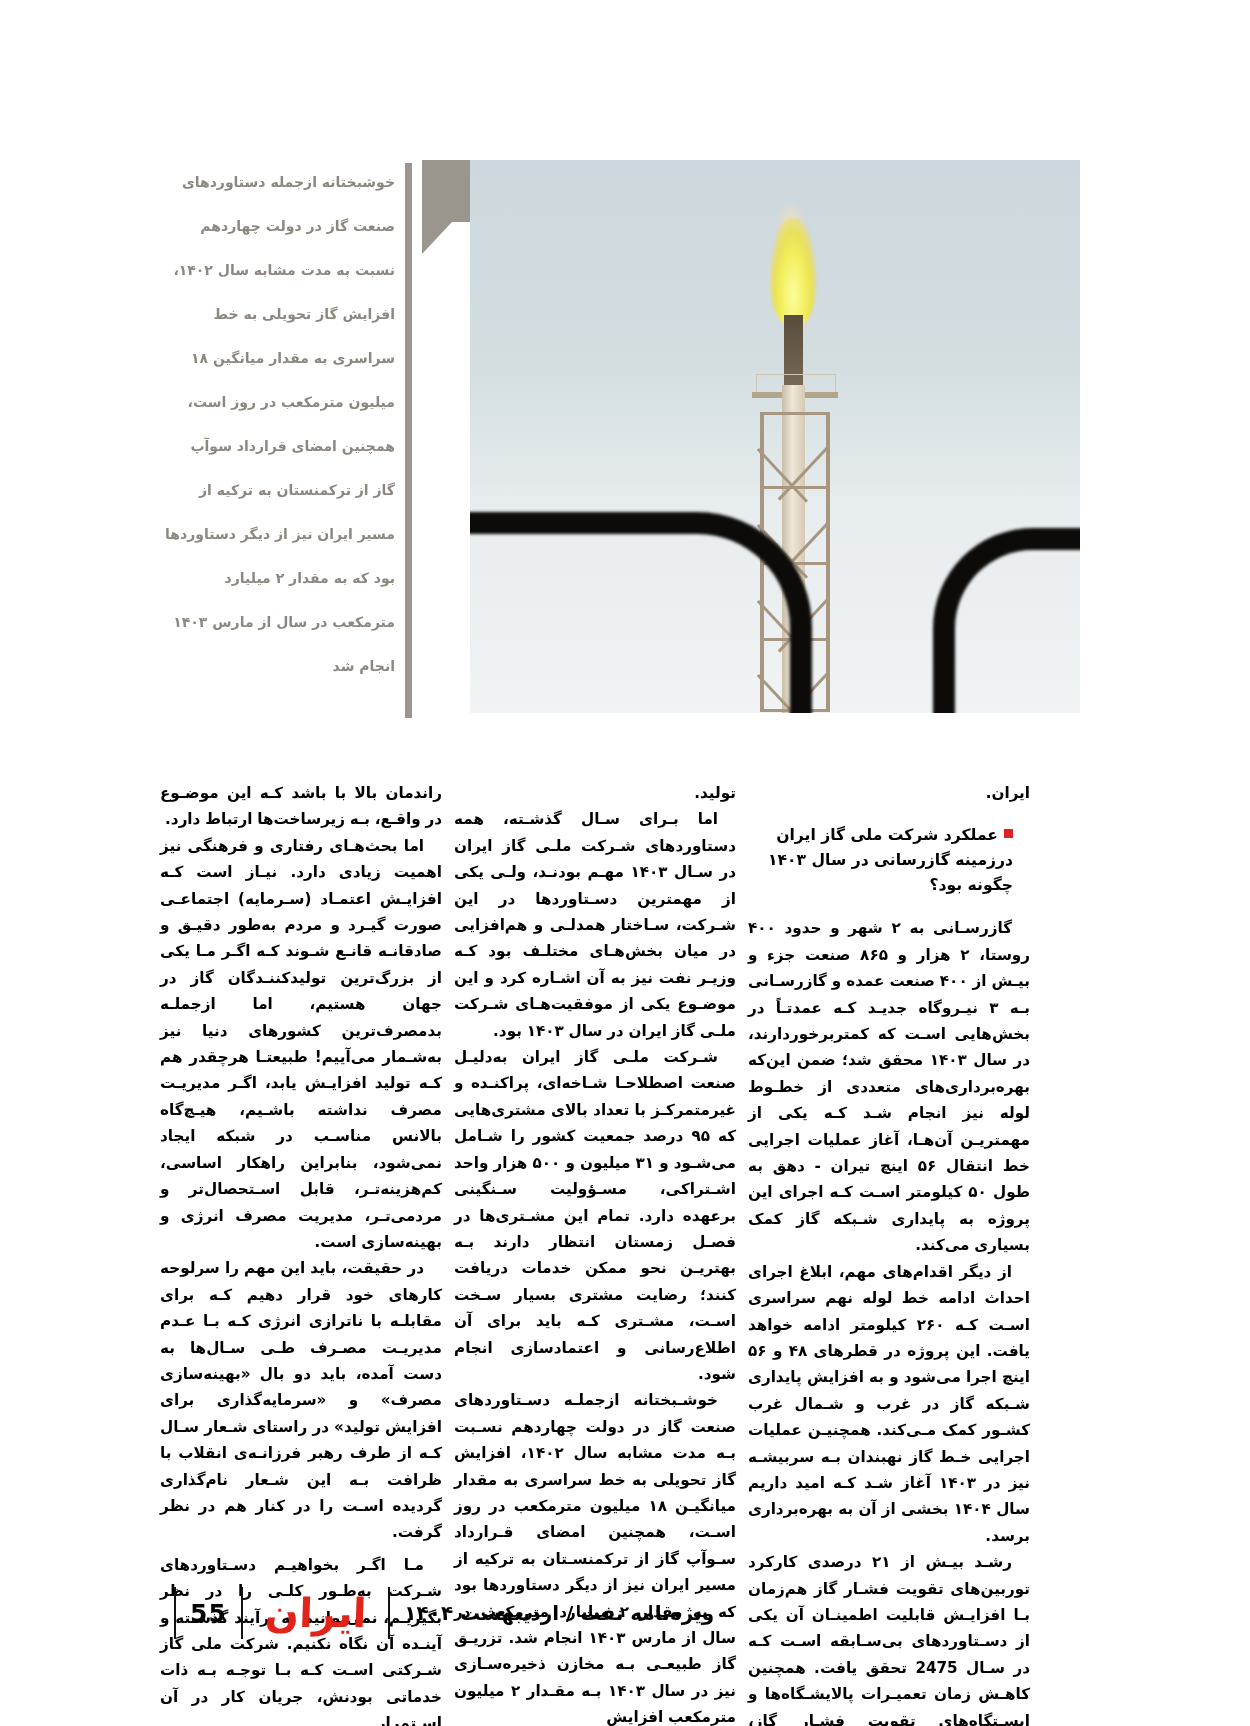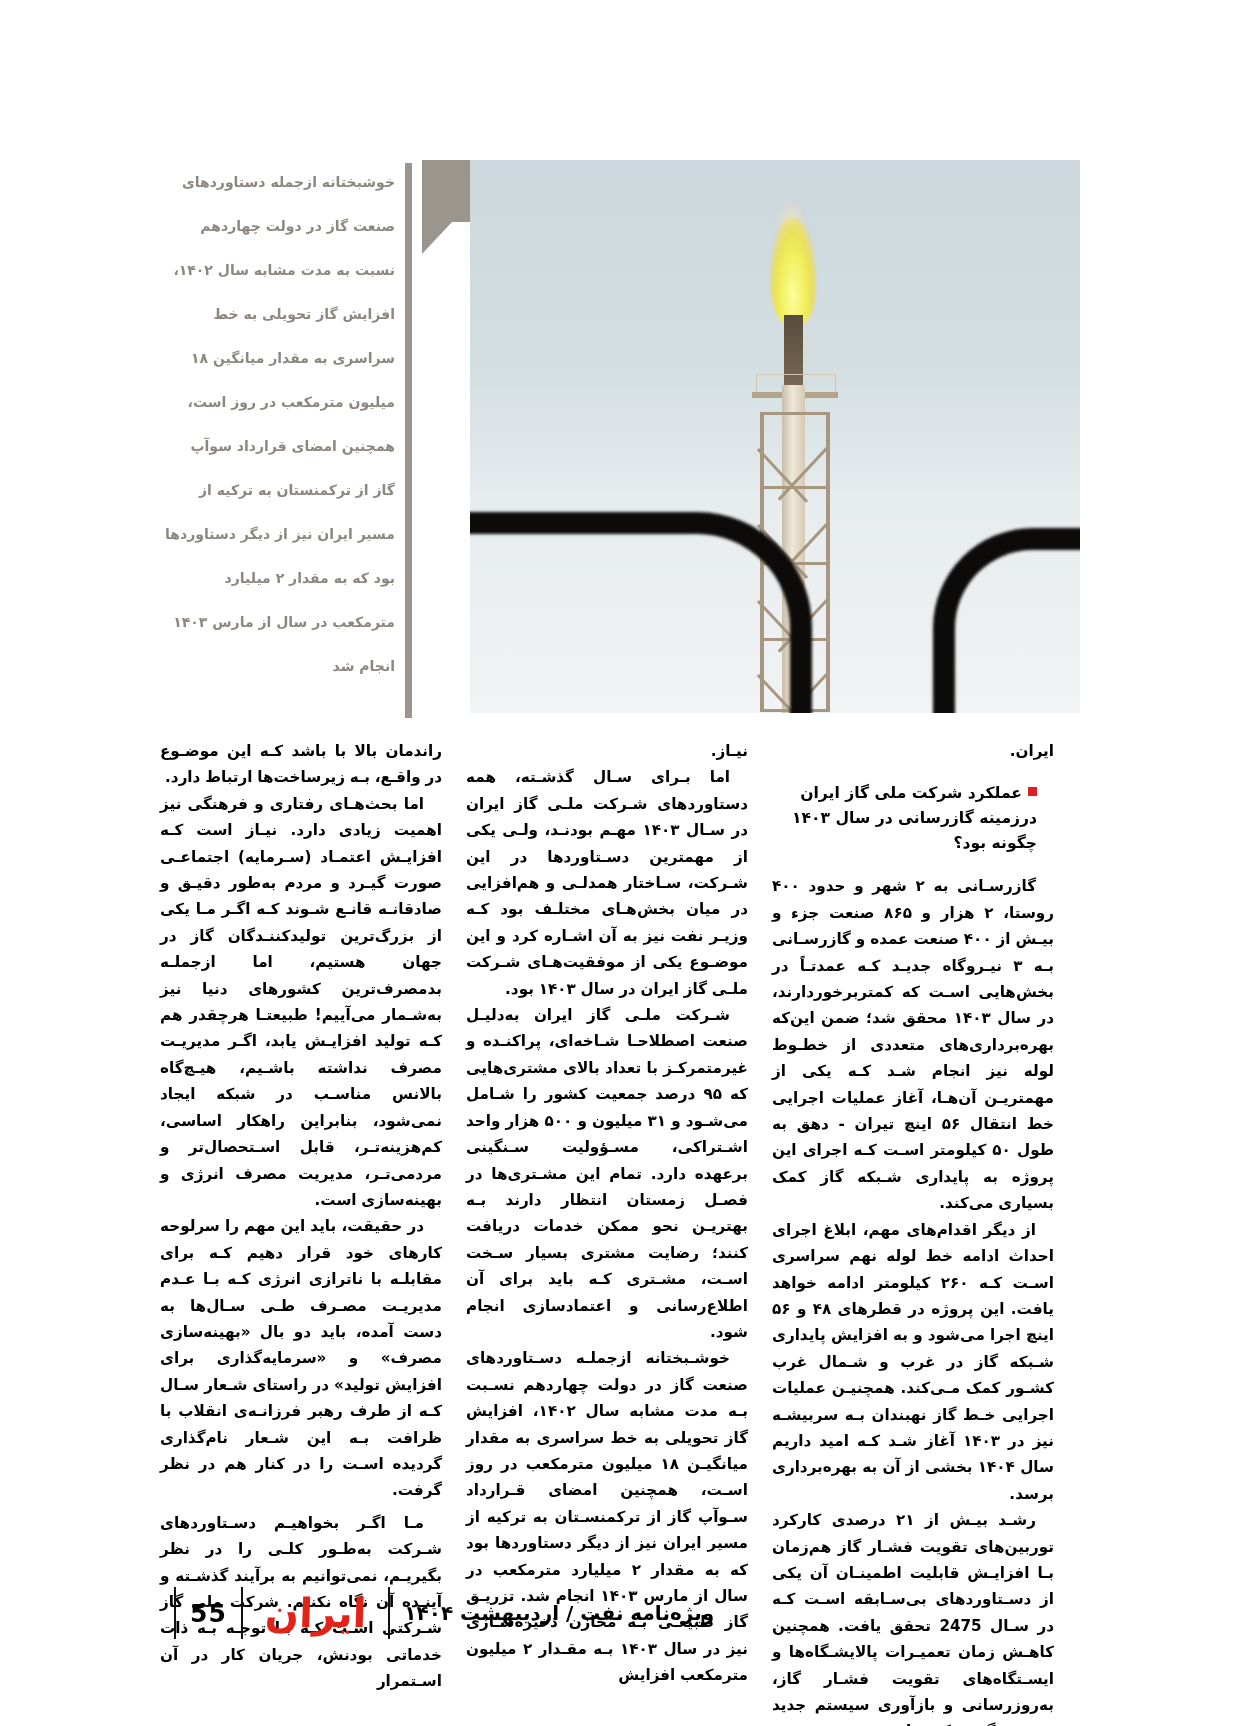"راندمان بالا با باشد کـه" #columns { gap: 24px -> 12px; top: 738px -> 780px }
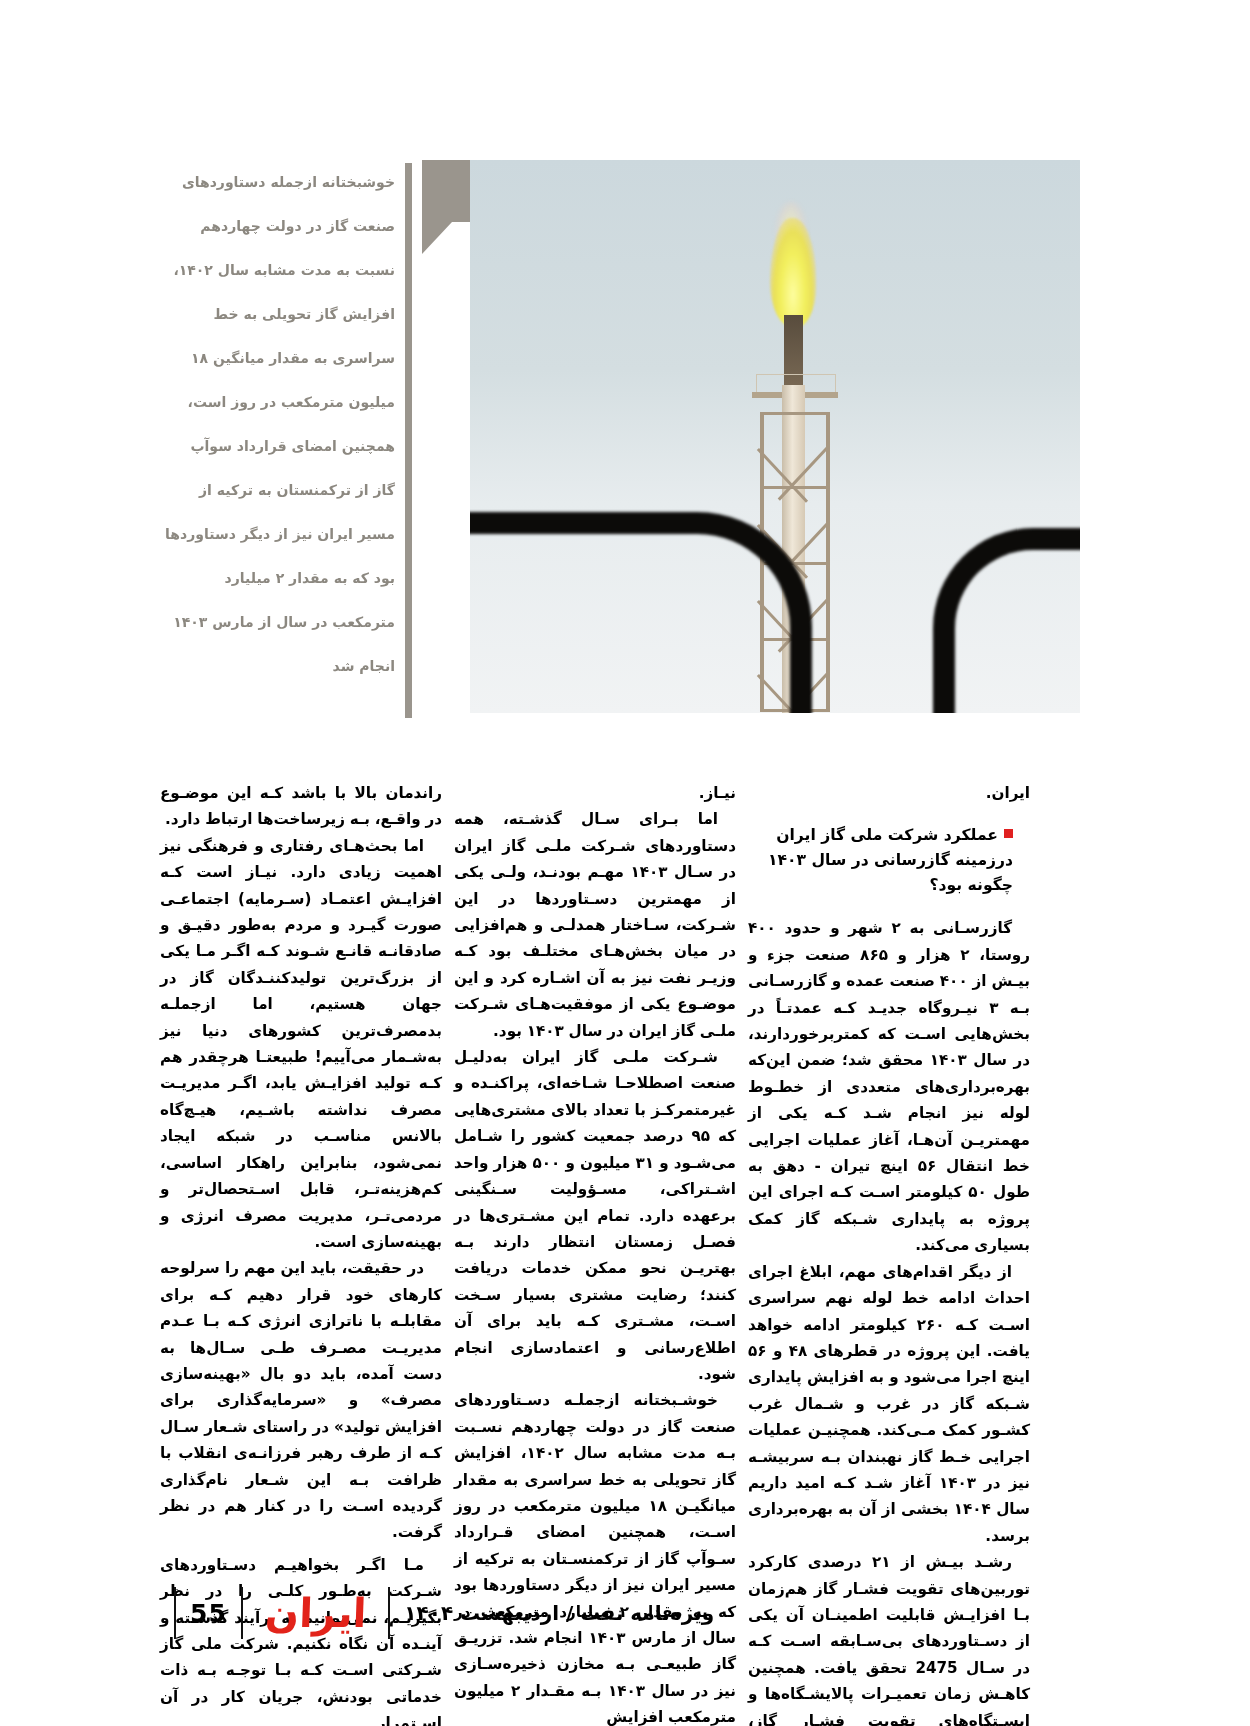"نیـاز." p { text: نیـاز -> تولید }
